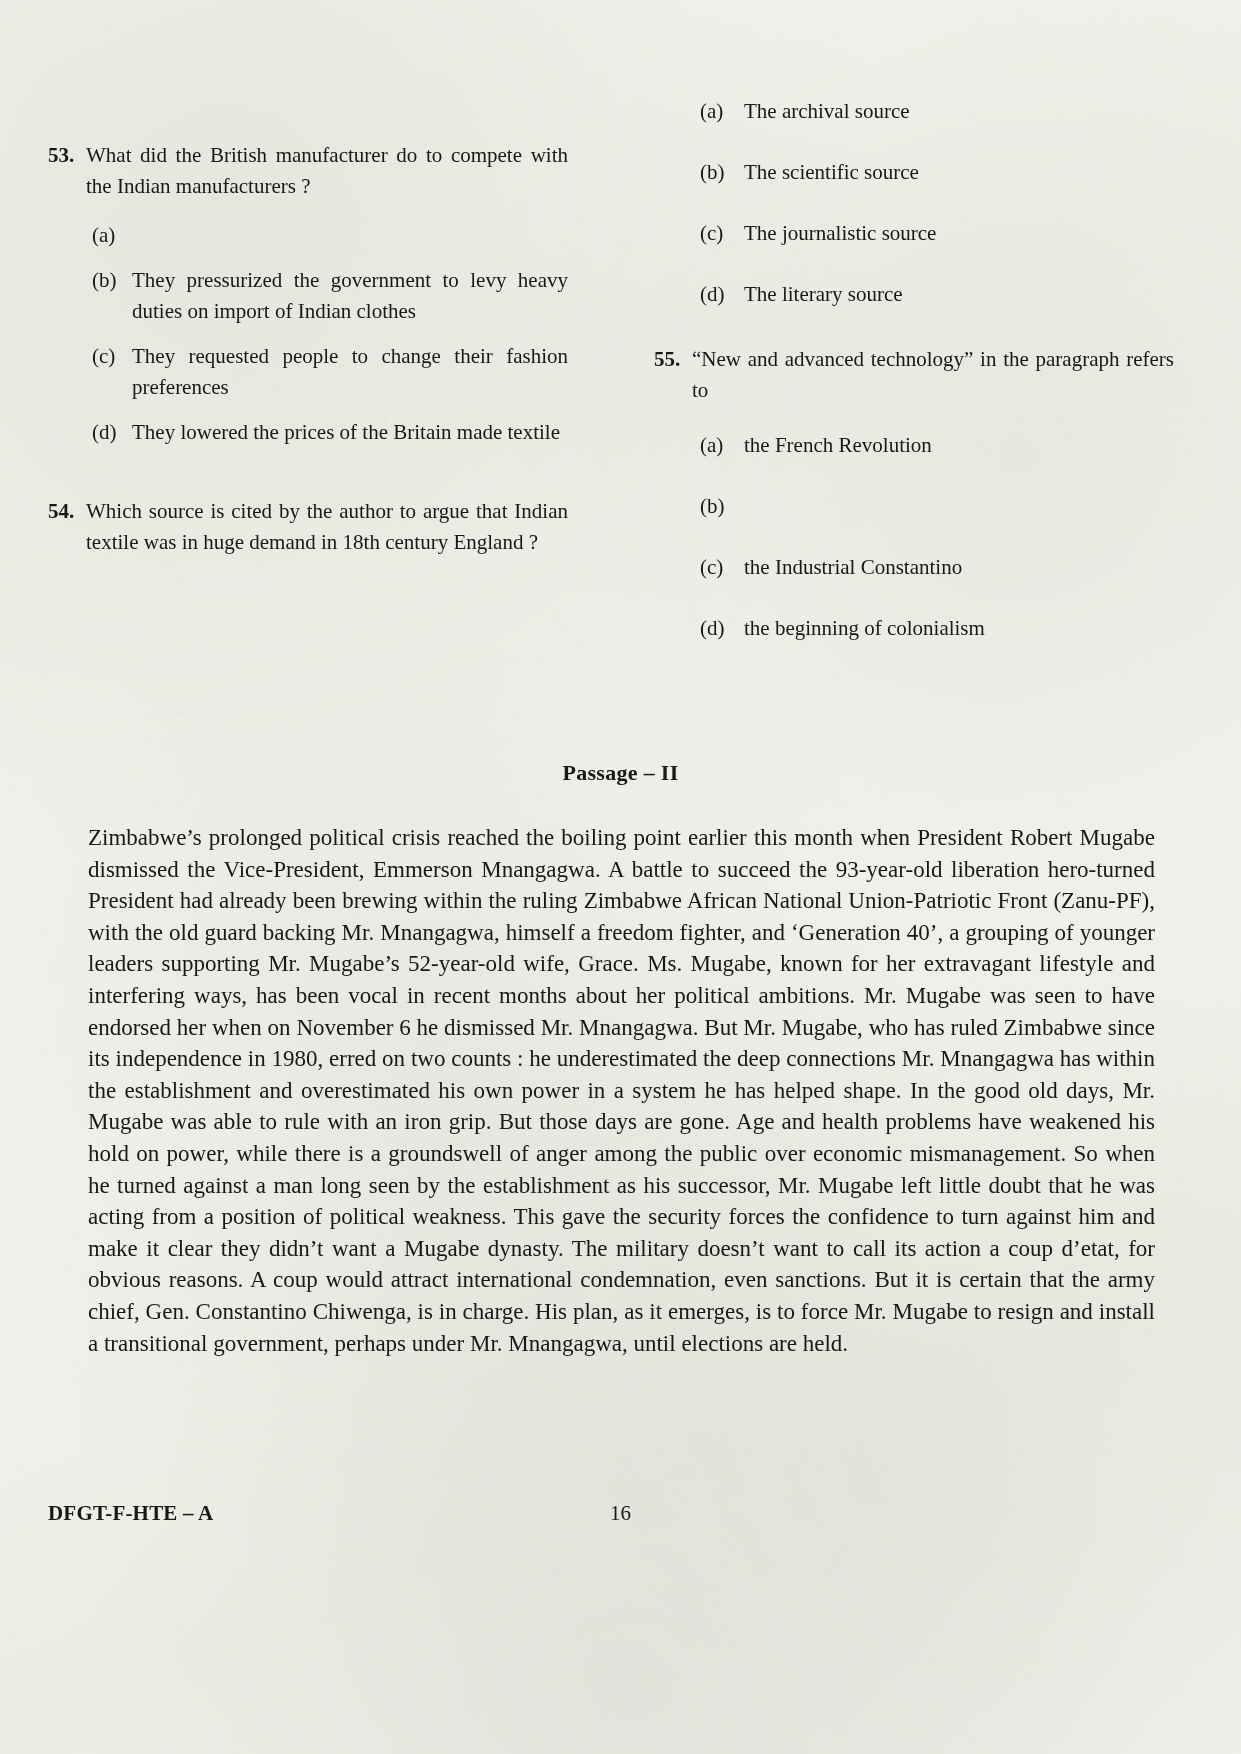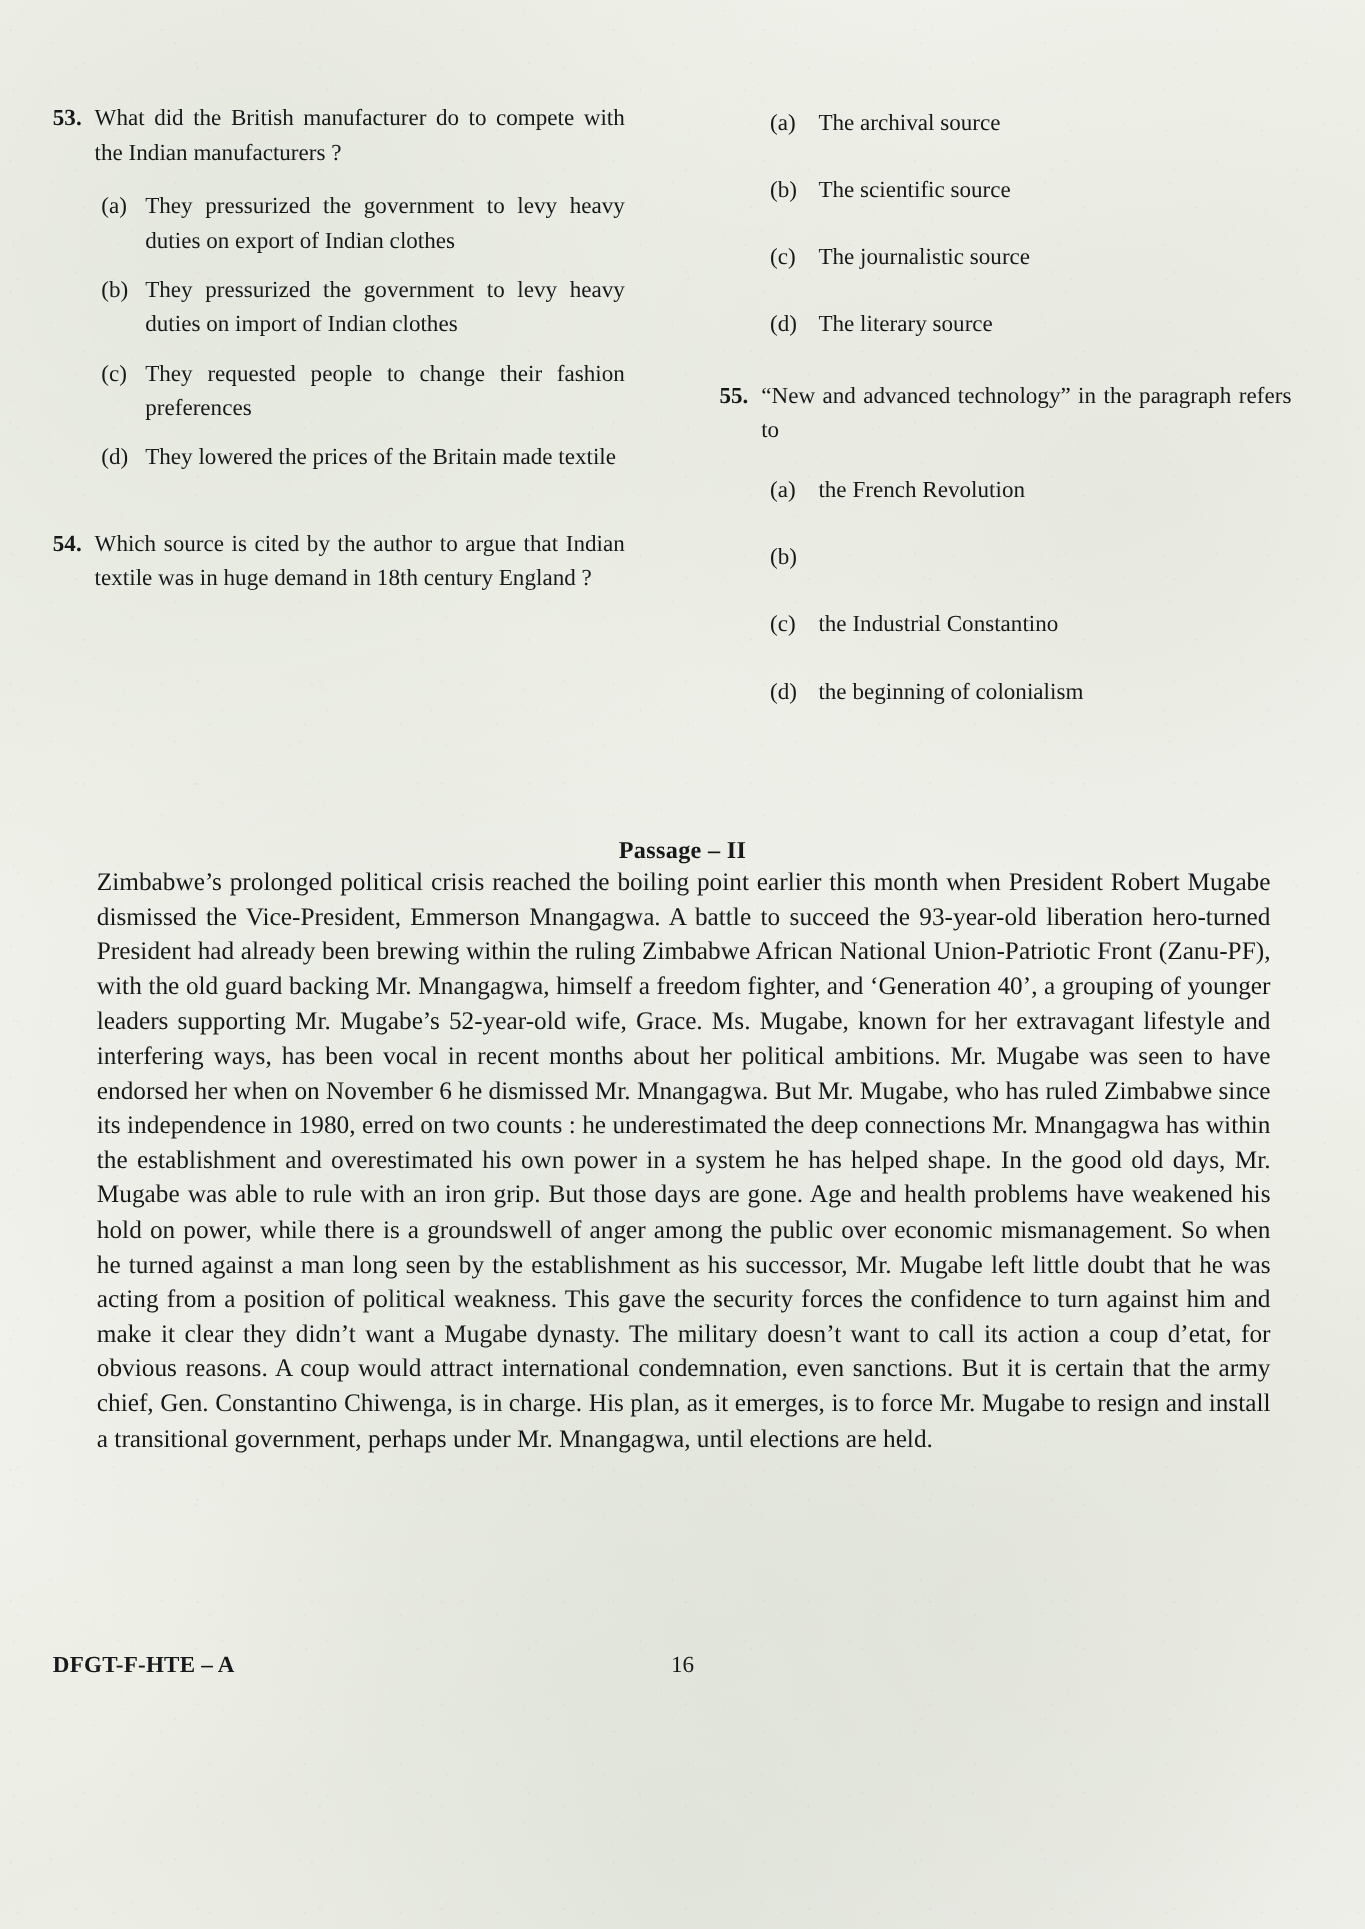"53." .qcol-left { margin-top: none -> 48px }
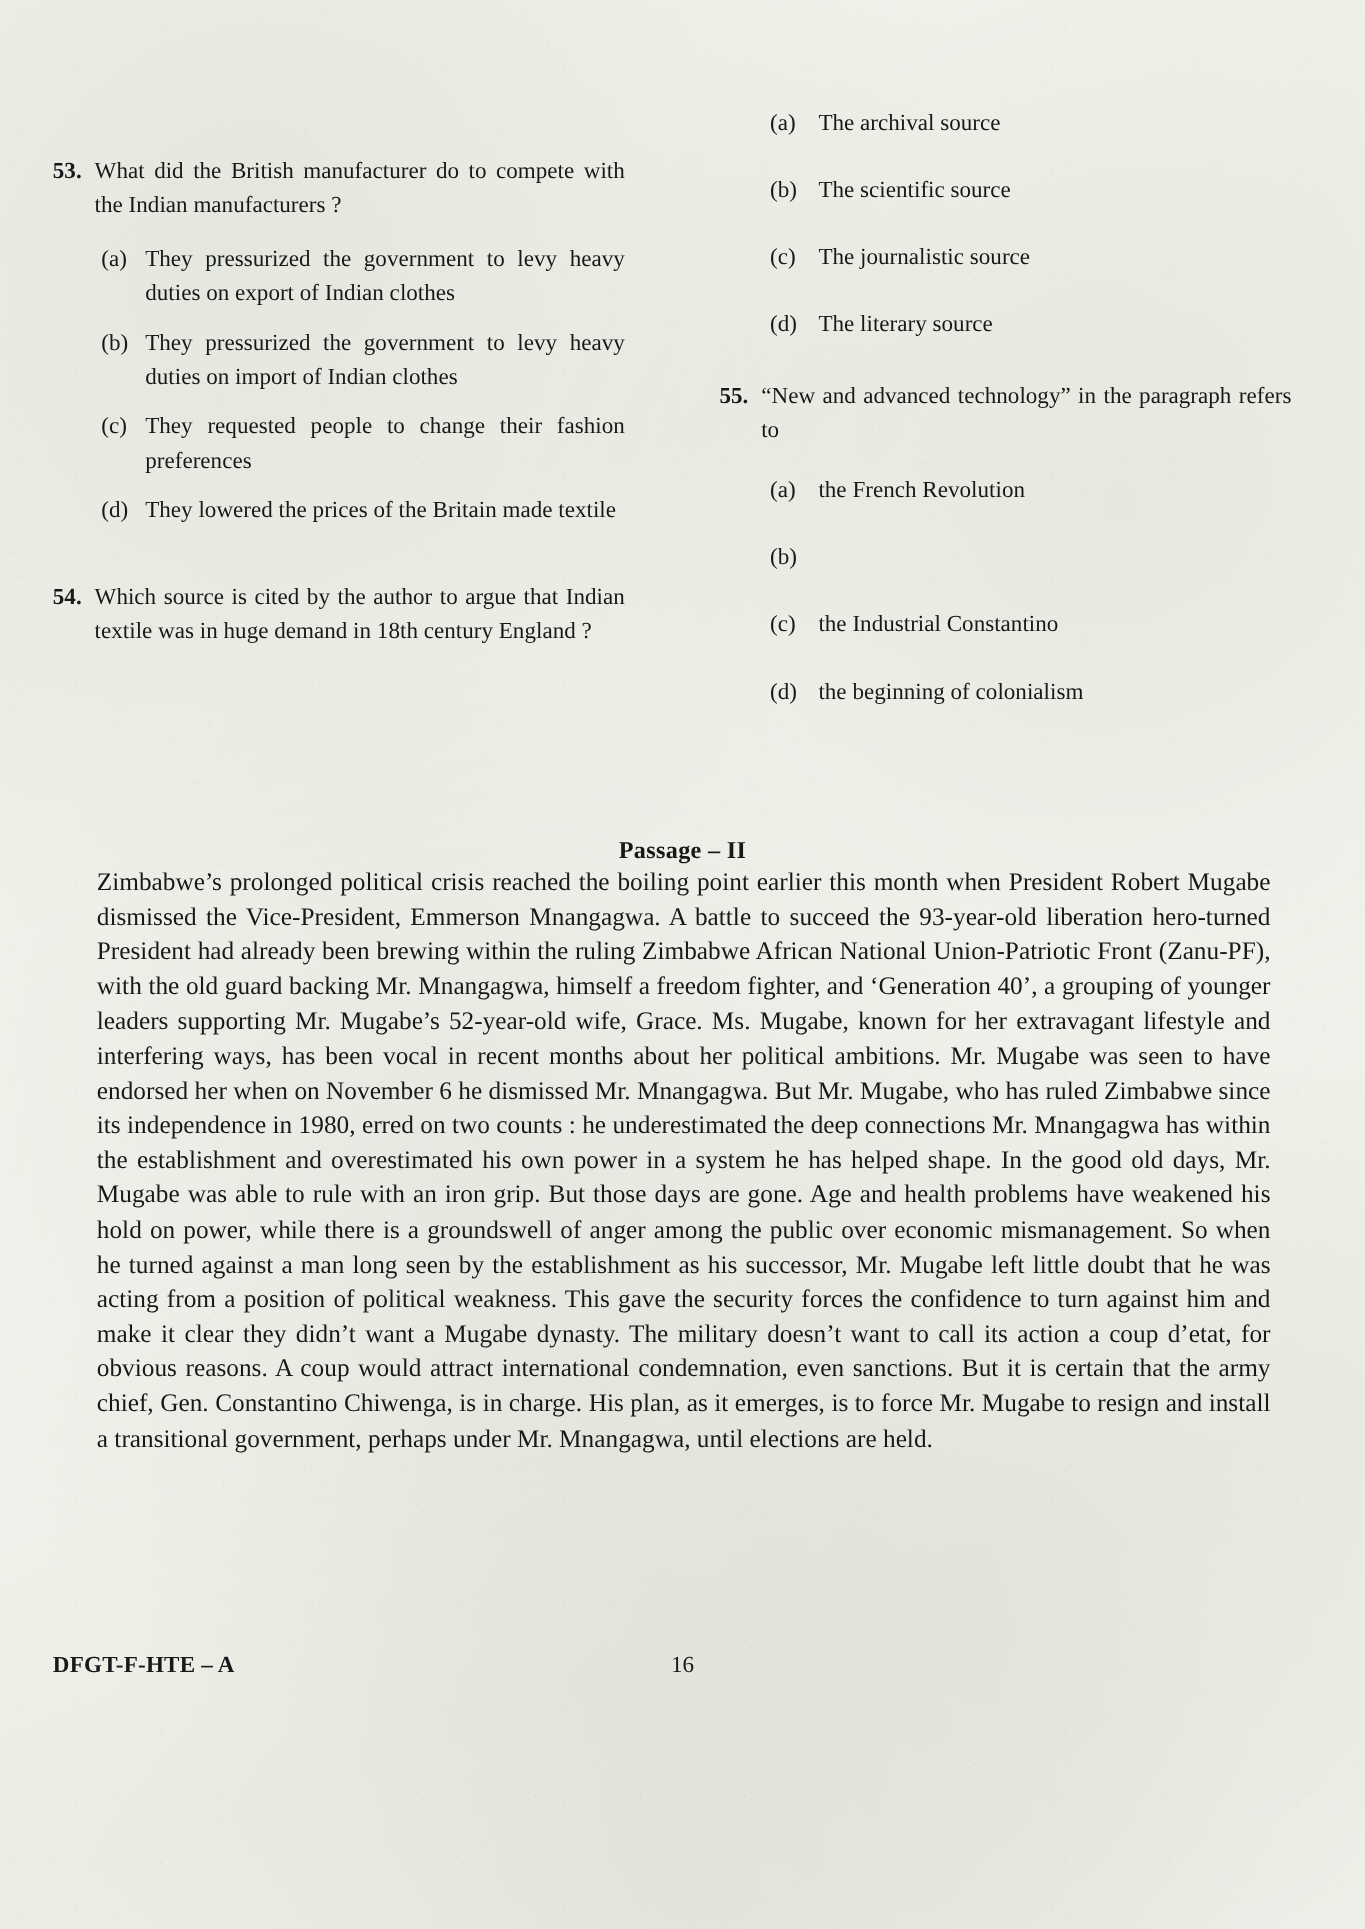"They pressurized the government to levy heavy duties on export" span.opt-text { html: <span>They pressurized the government to levy heavy duties on export of Indian clothes</span> -> none }
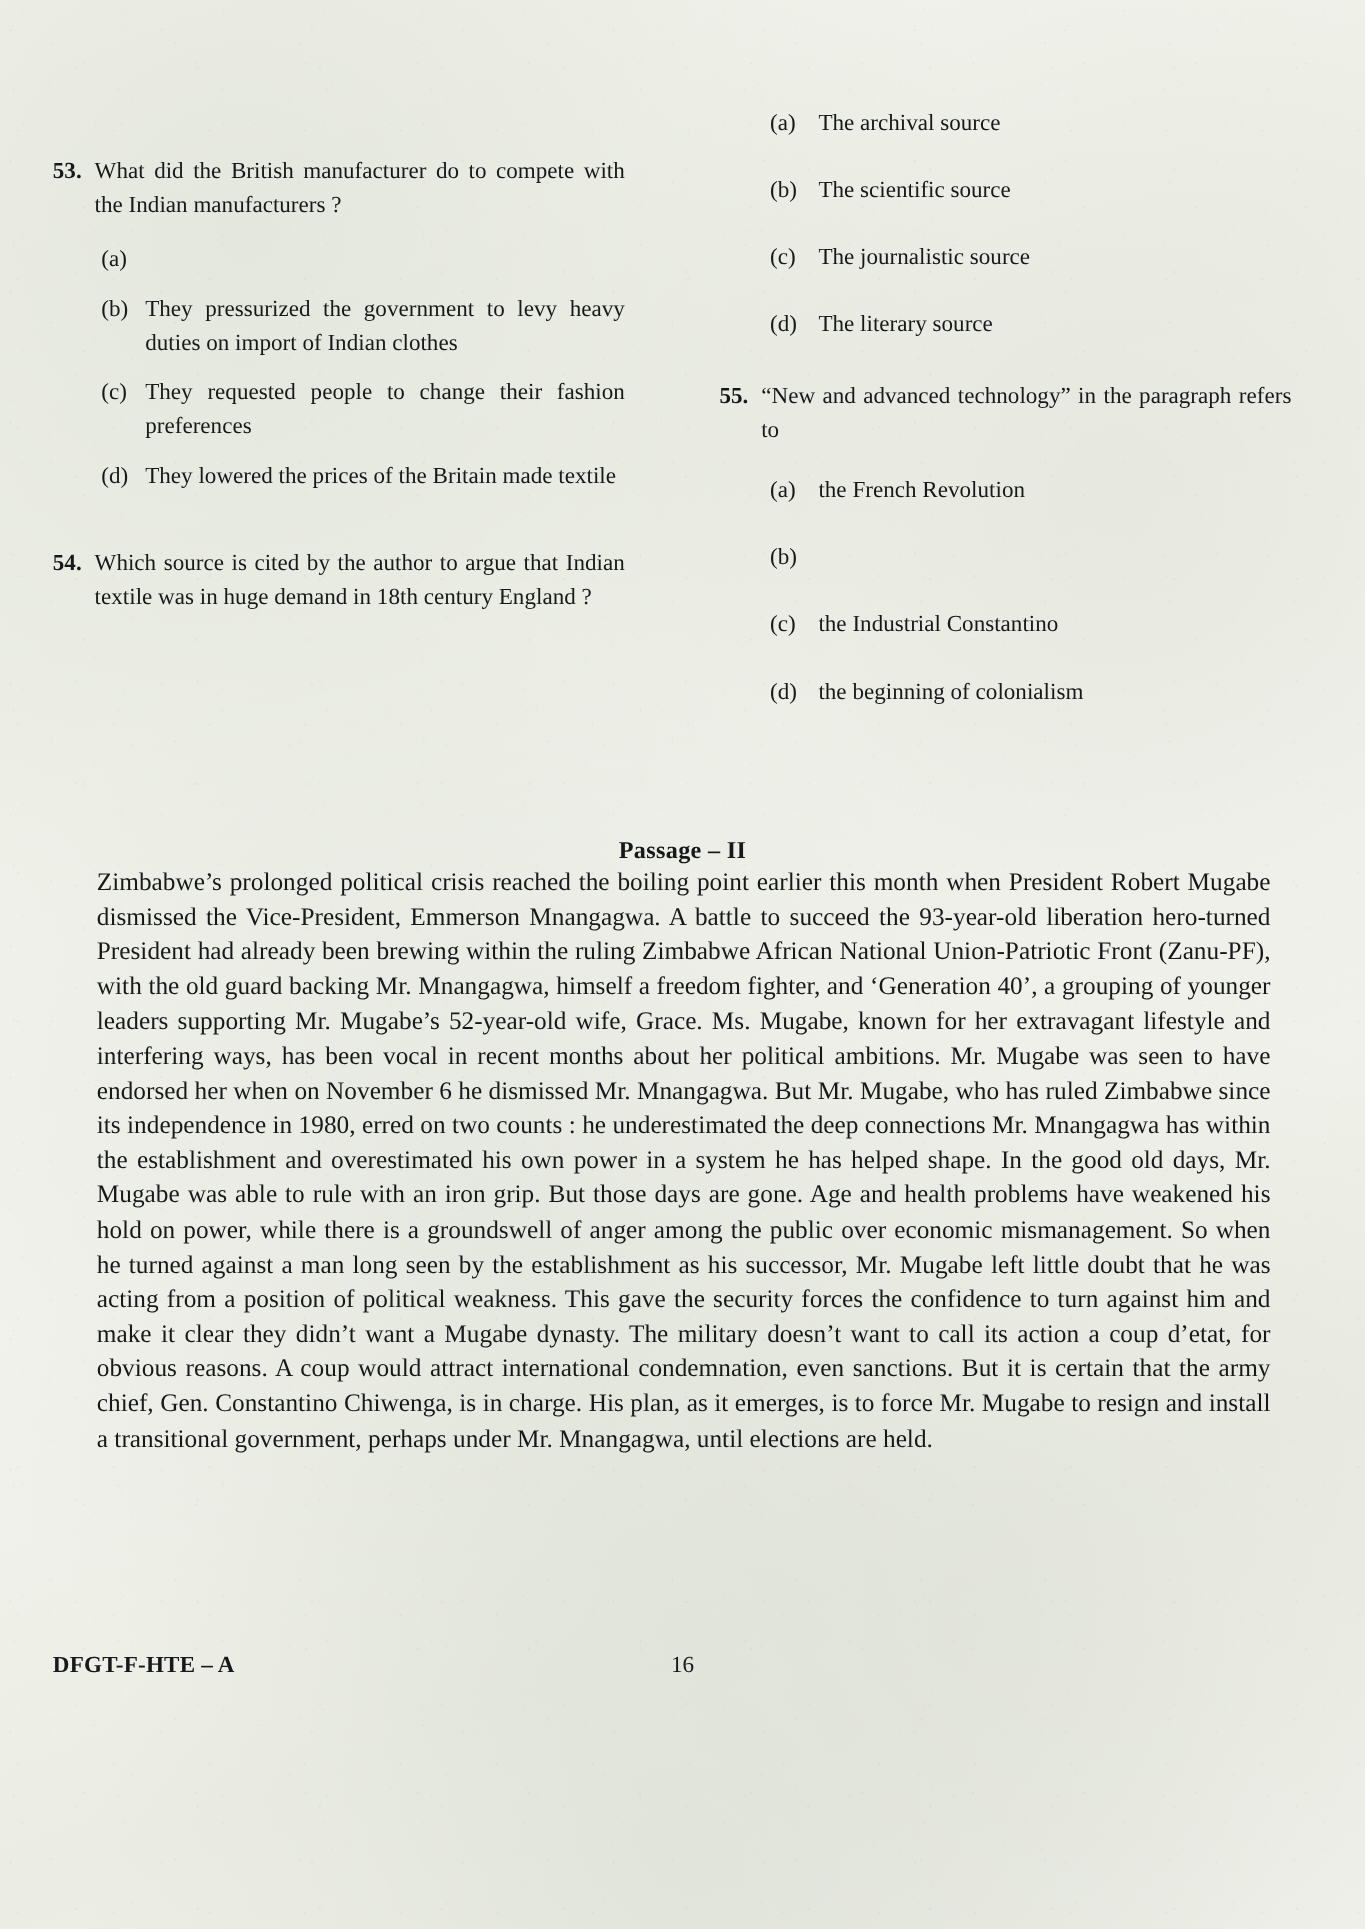"Passage – II" .passage-heading { margin-bottom: none -> 36px }
